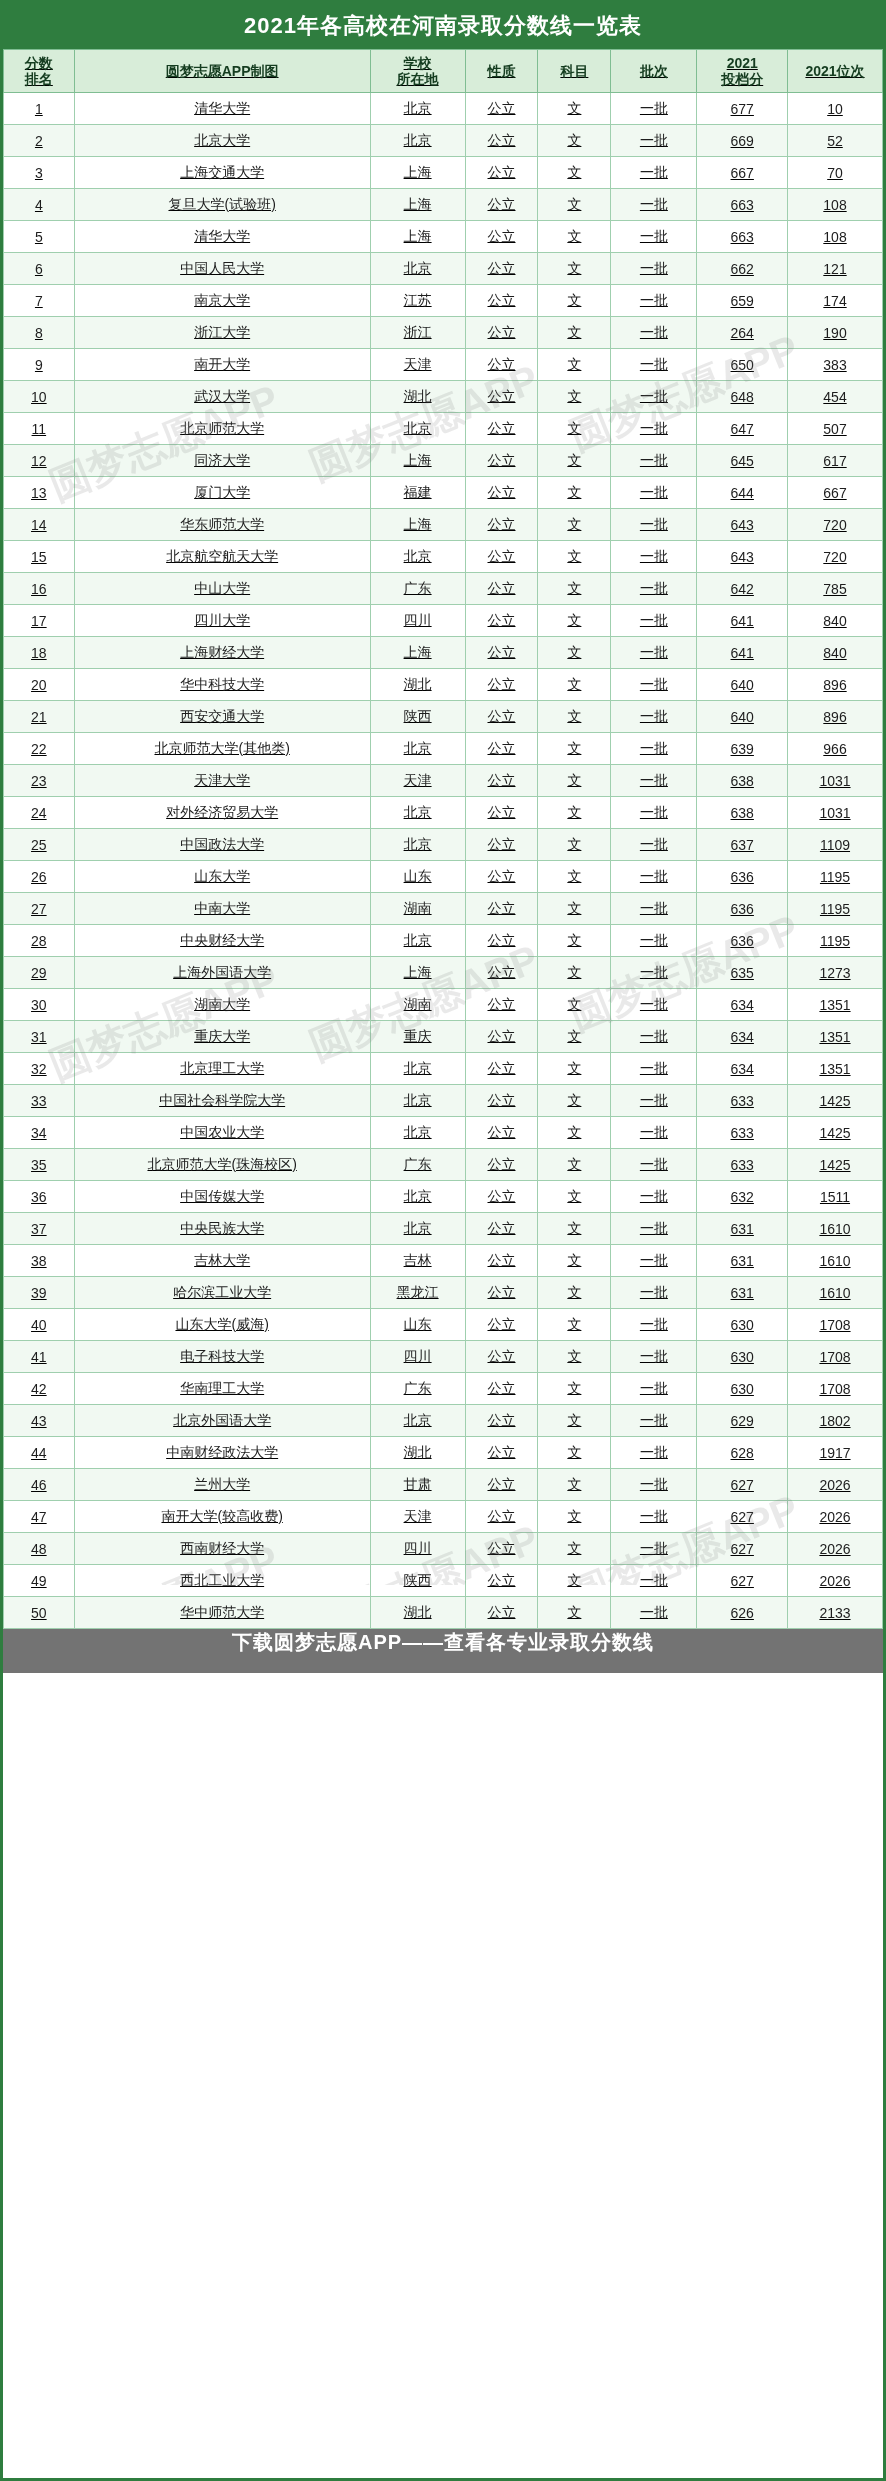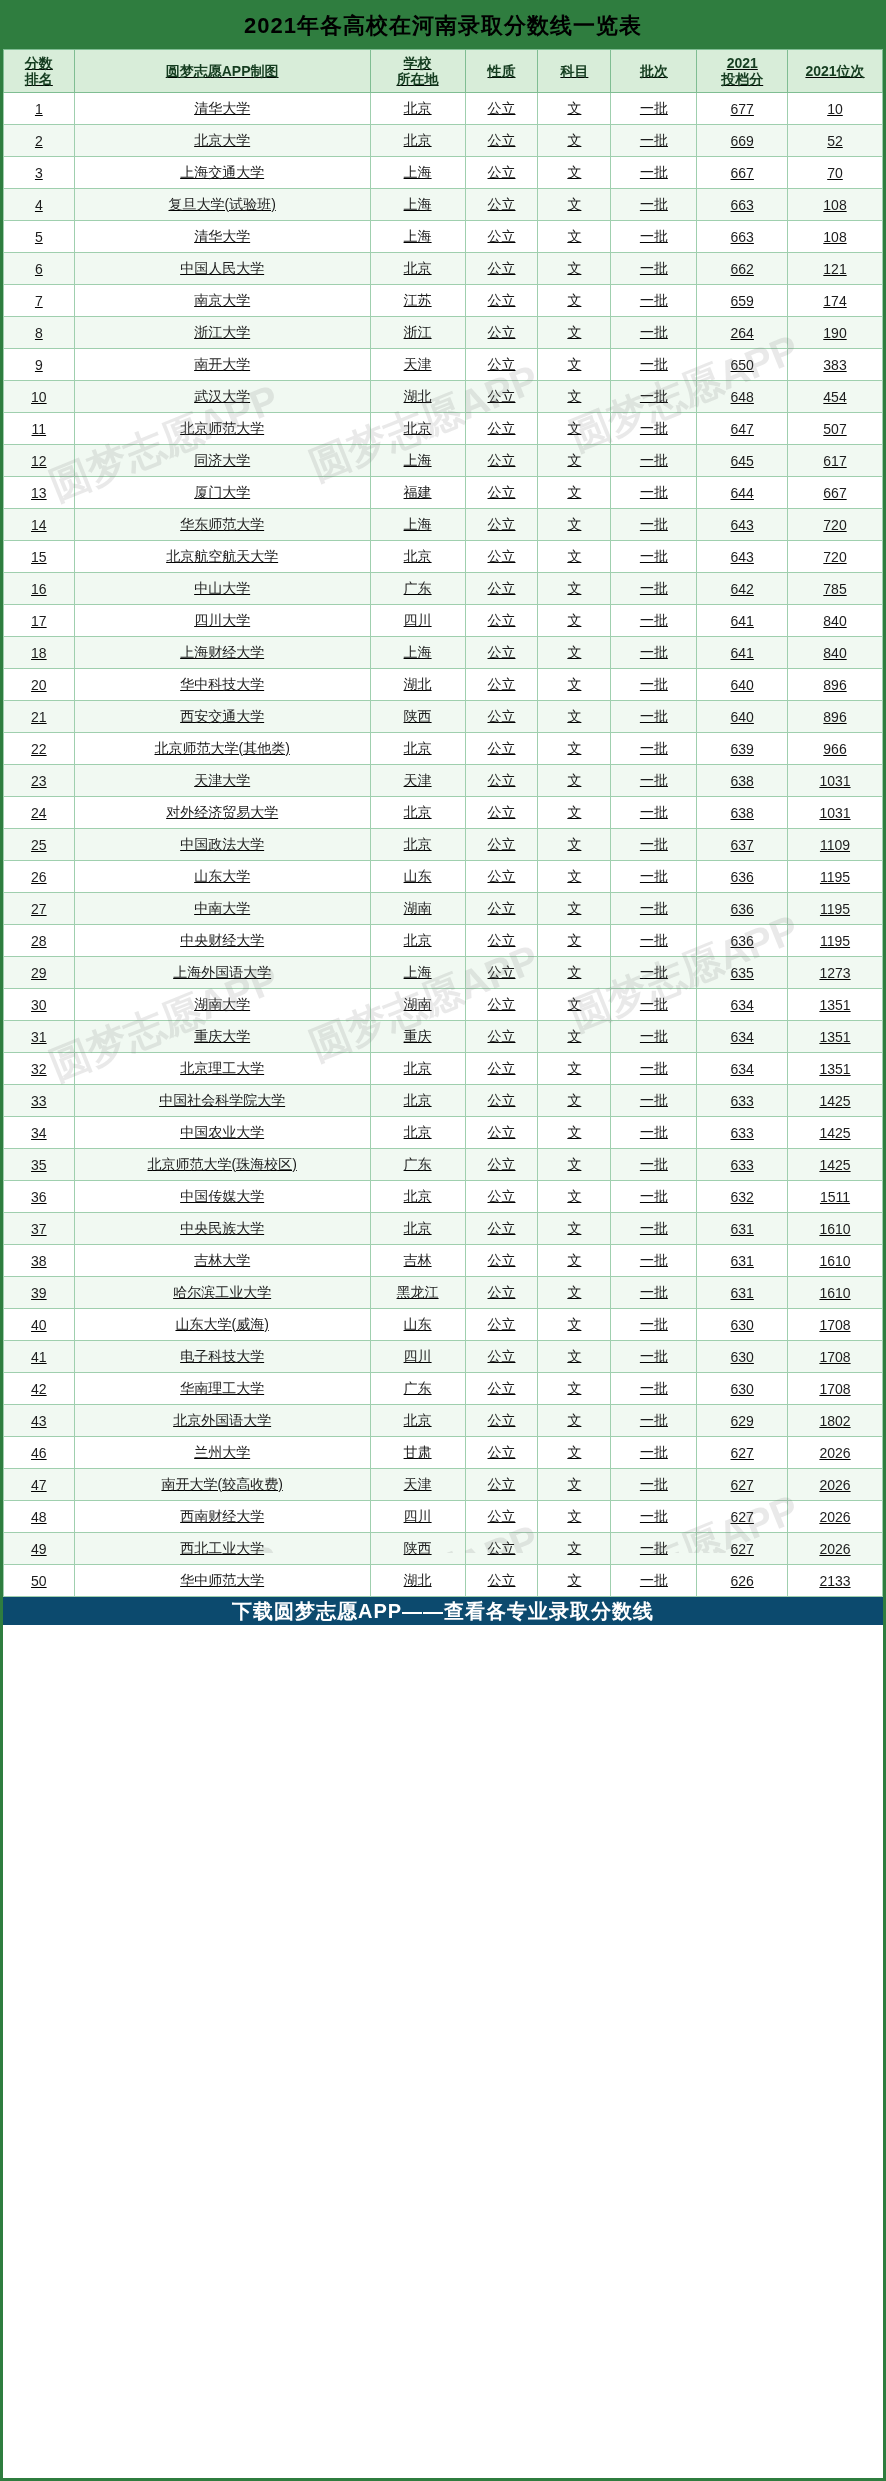"2021年各高校在河南录取分数线一览表" .title-bar { color: #000000 -> #ffffff }
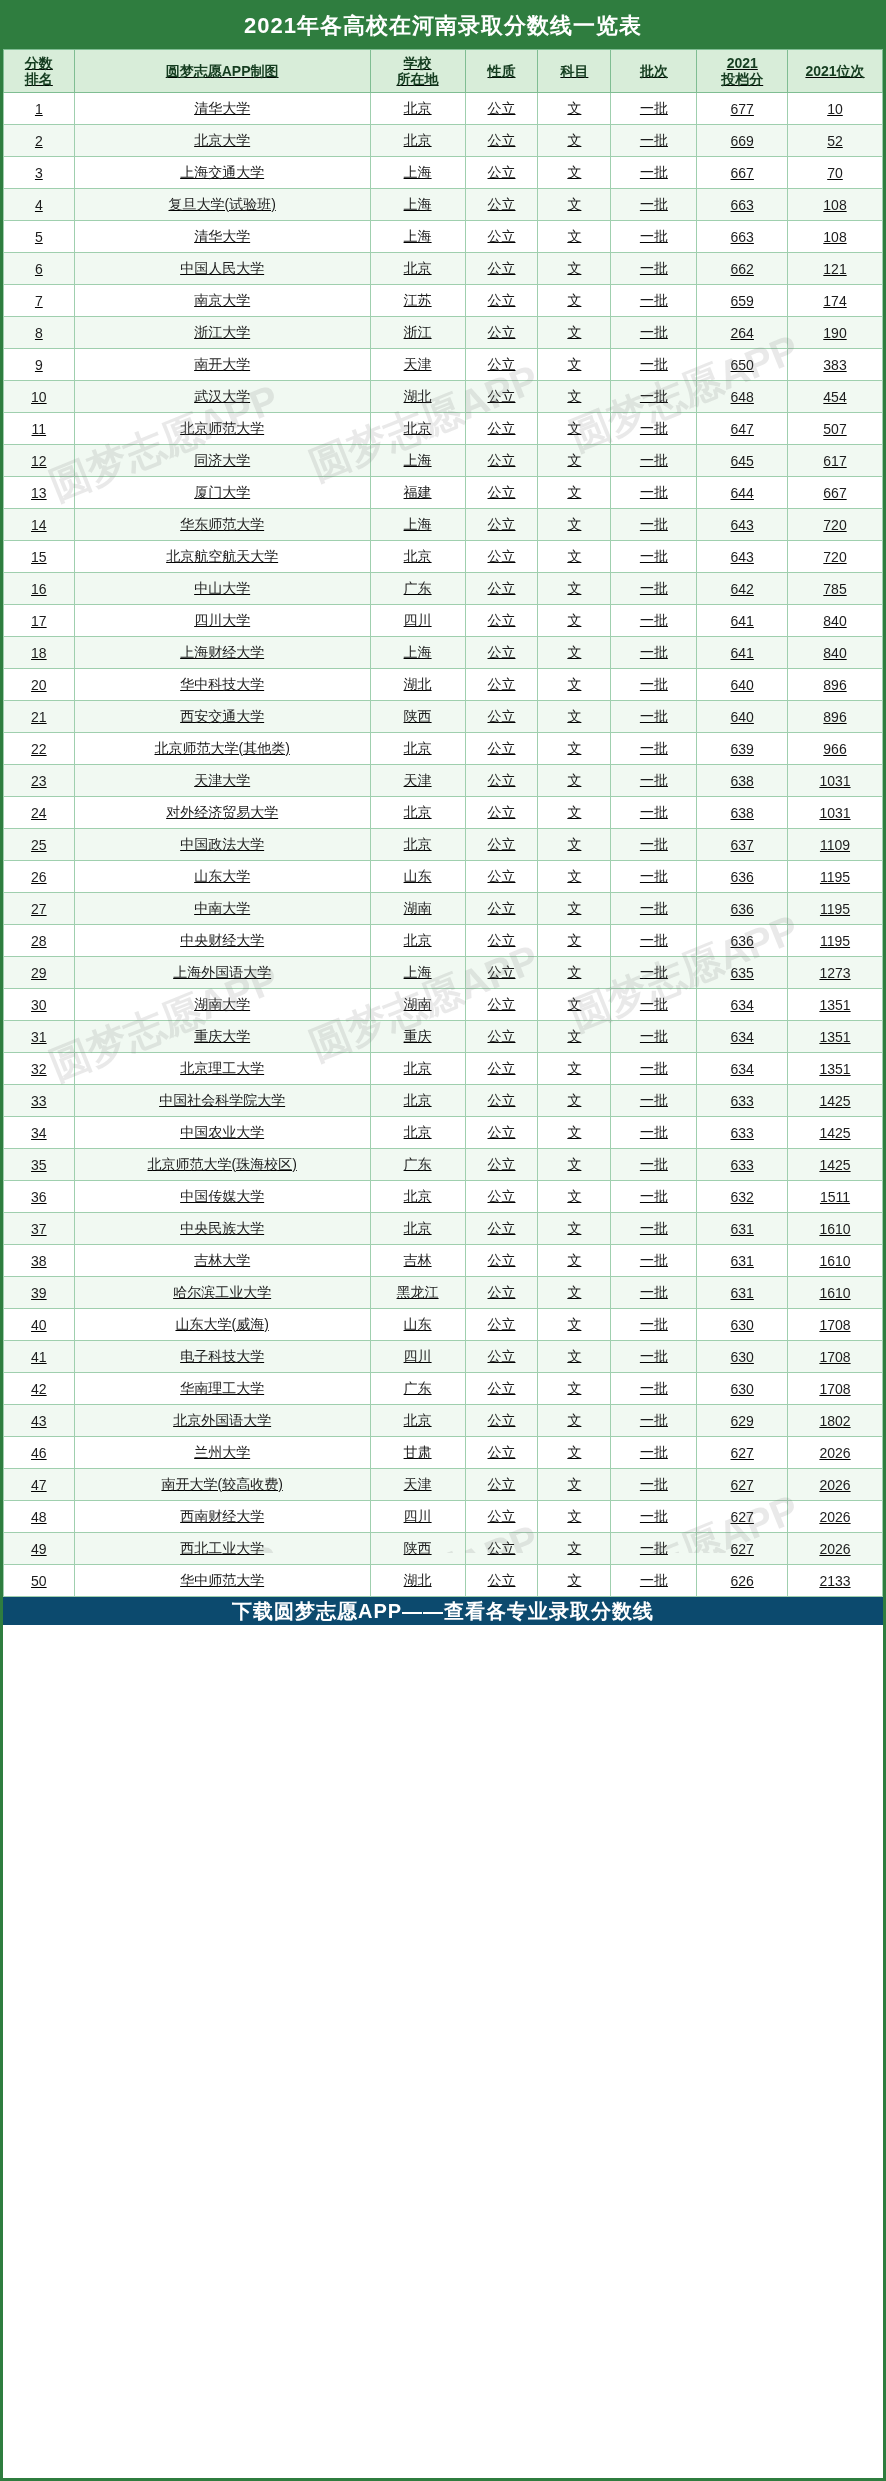"44" tr { html: none -> <tr> <td>44</td> <td>中南财经政法大学</td> <td>湖北</td> <td>公立</td> <td>文</td> <td>一批</td> <td>628</td> <td>1917</td> </tr> }
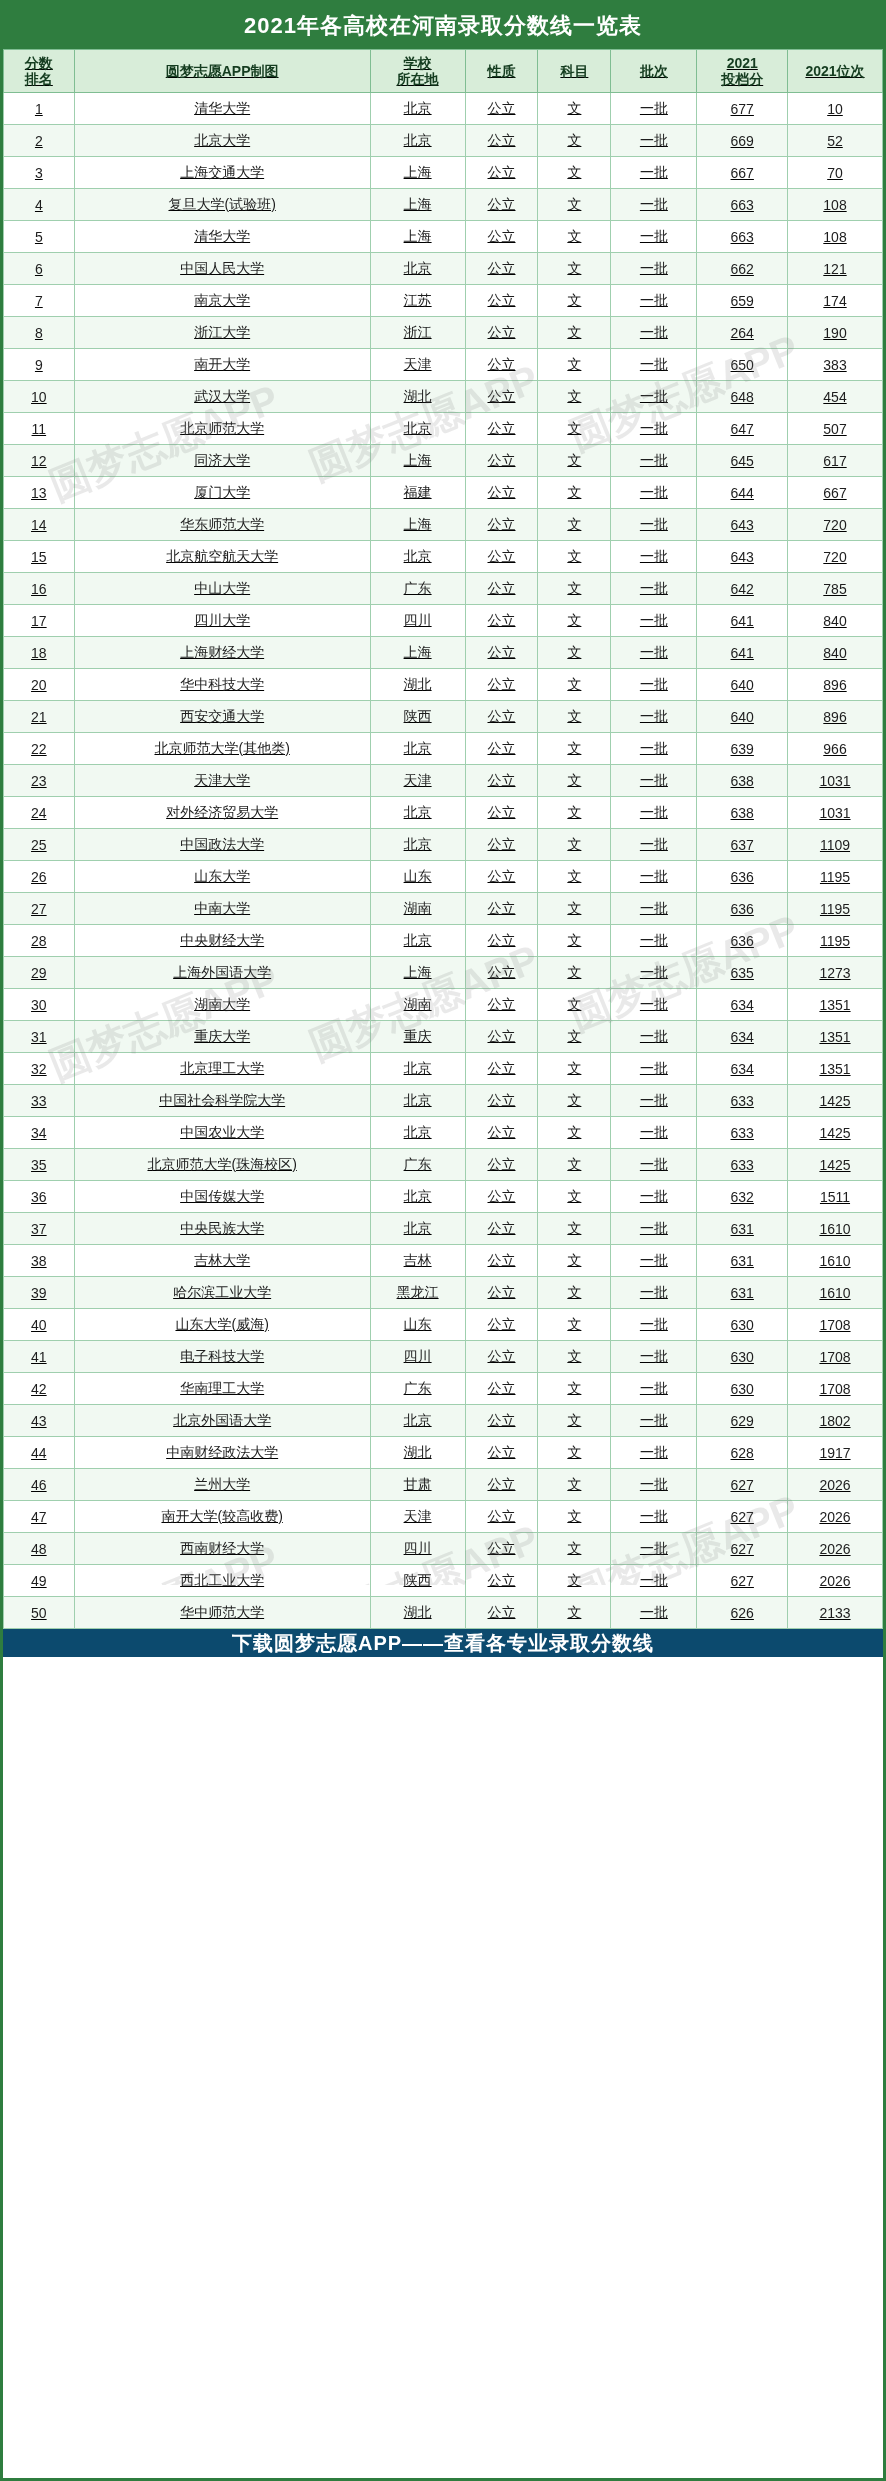"下载圆梦志愿APP——查看各专业录取分数线" .footer-bar { align-items: flex-end -> flex-start; background: #0c4a6e -> #737373; height: 28px -> 44px }
